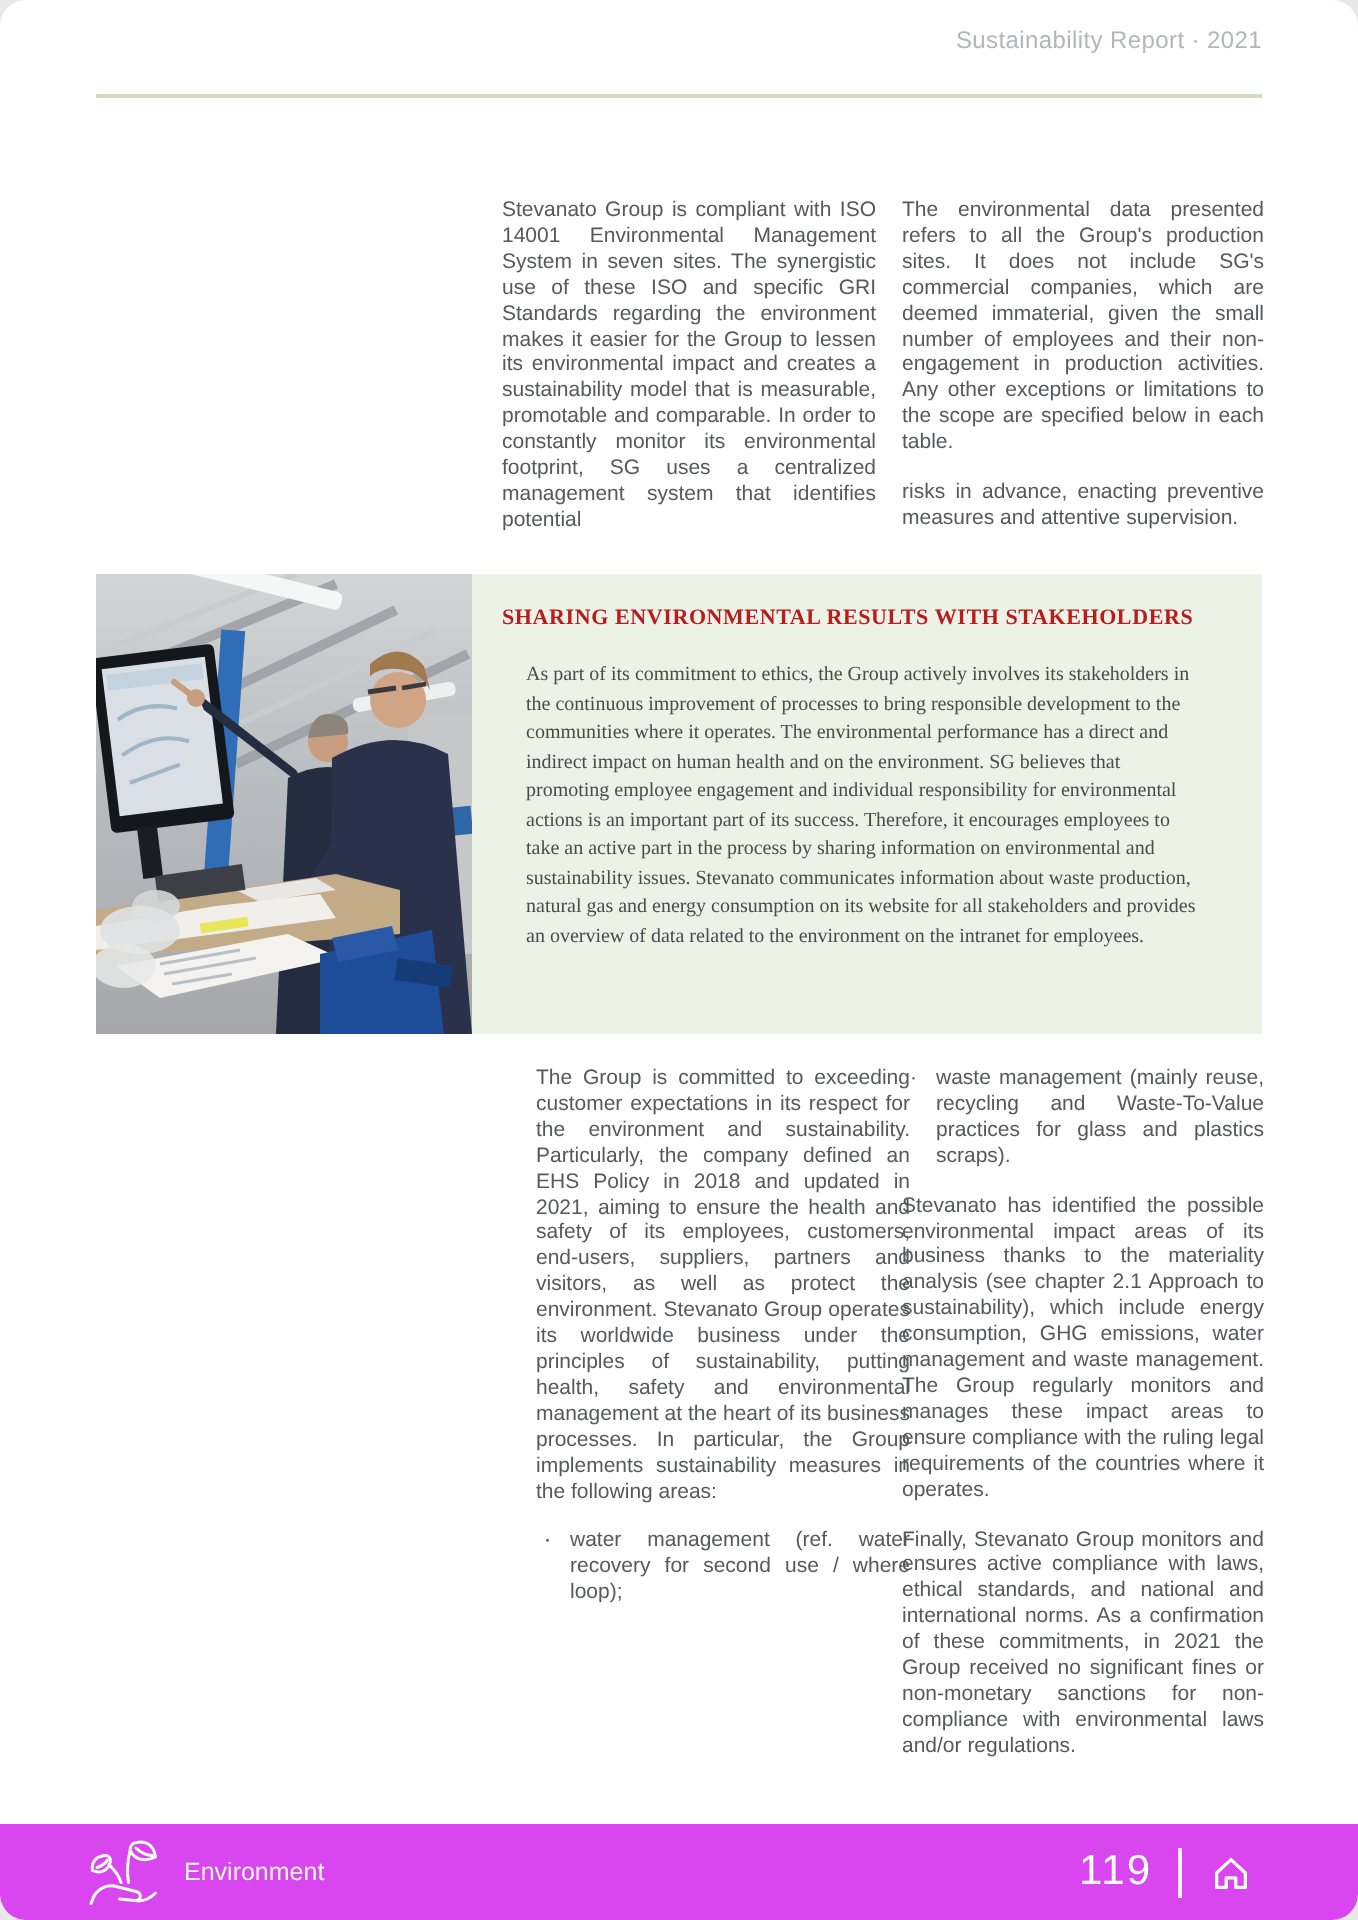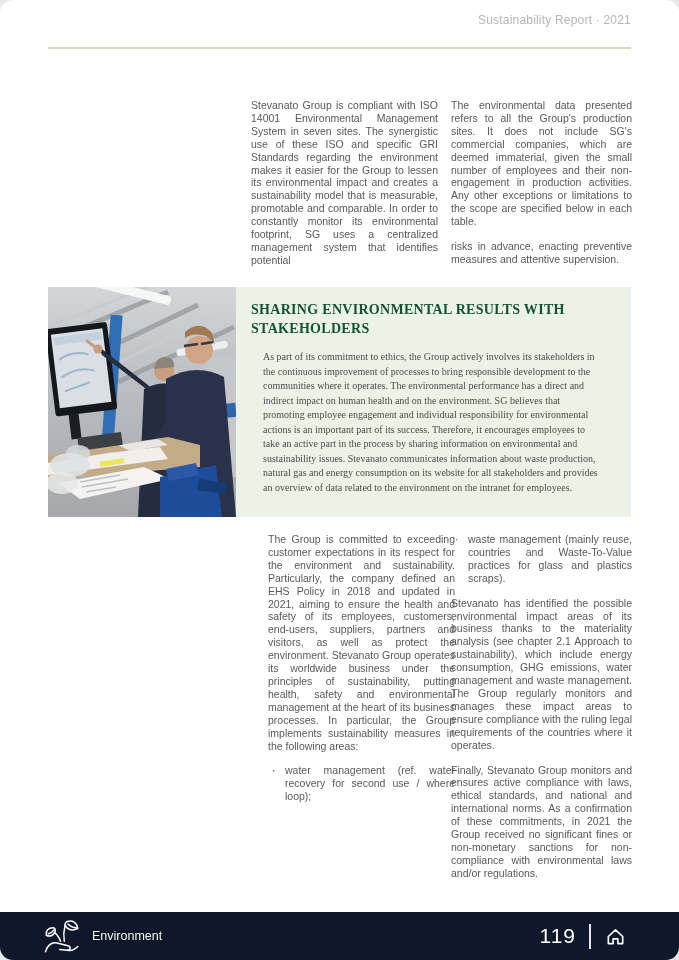"SHARING ENVIRONMENTAL RESULTS WITH" .highlight h2 { color: #14532d -> #b91c1c; font-size: 14px -> 11px }
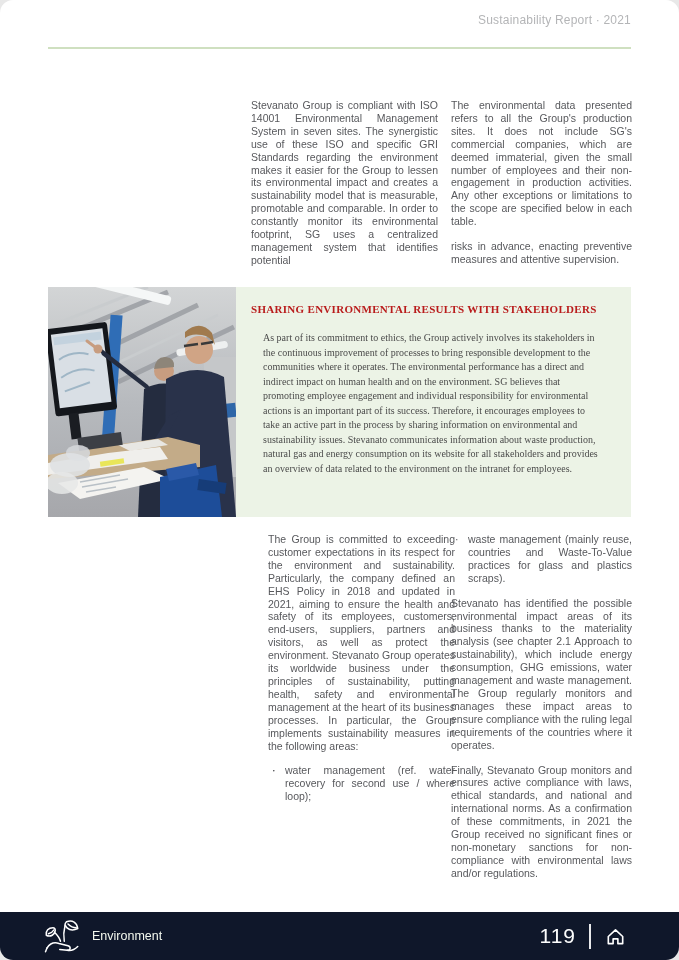"waste management (mainly reuse," span { text: countries -> recycling }
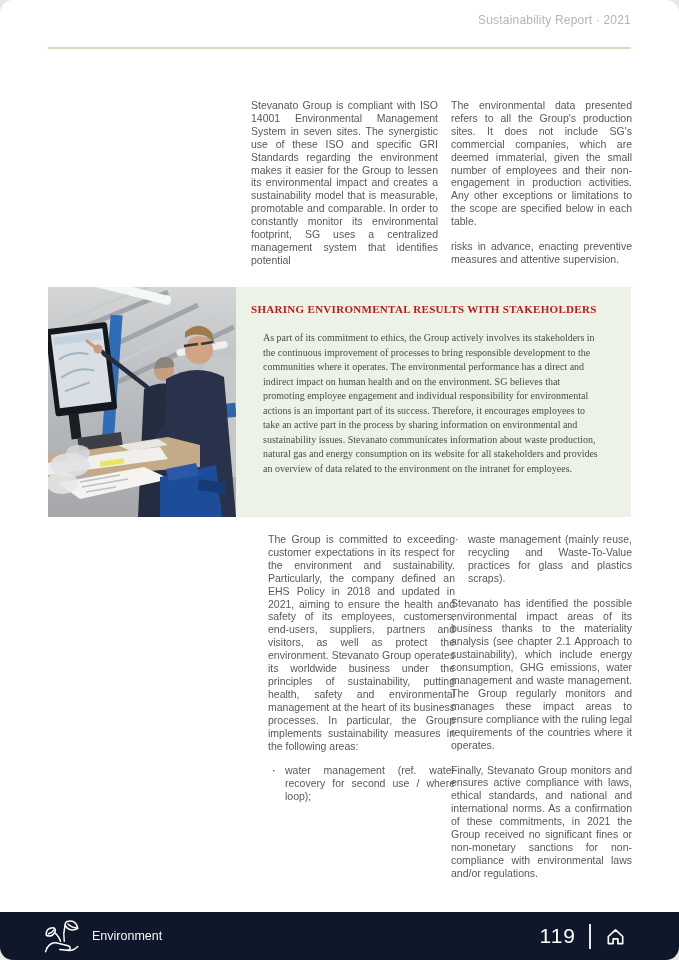"Environment" .footer { background: #0f172a -> #d946ef }
